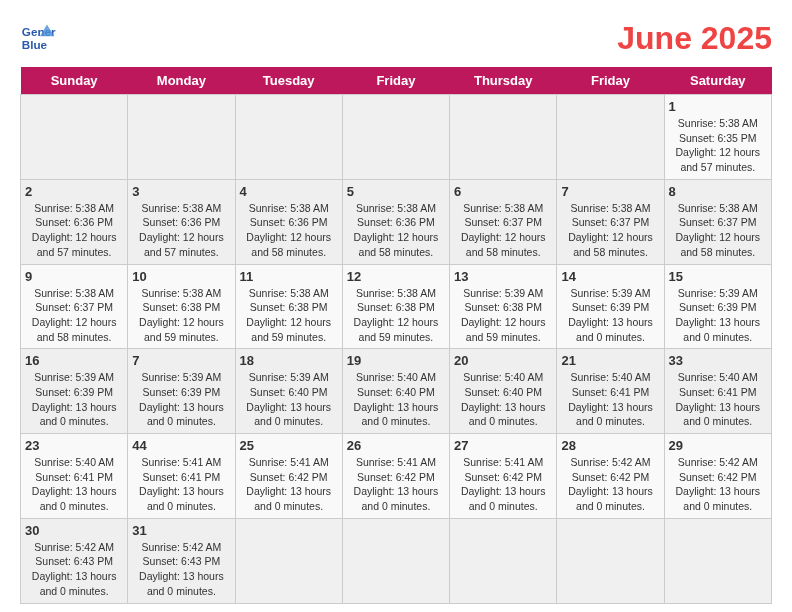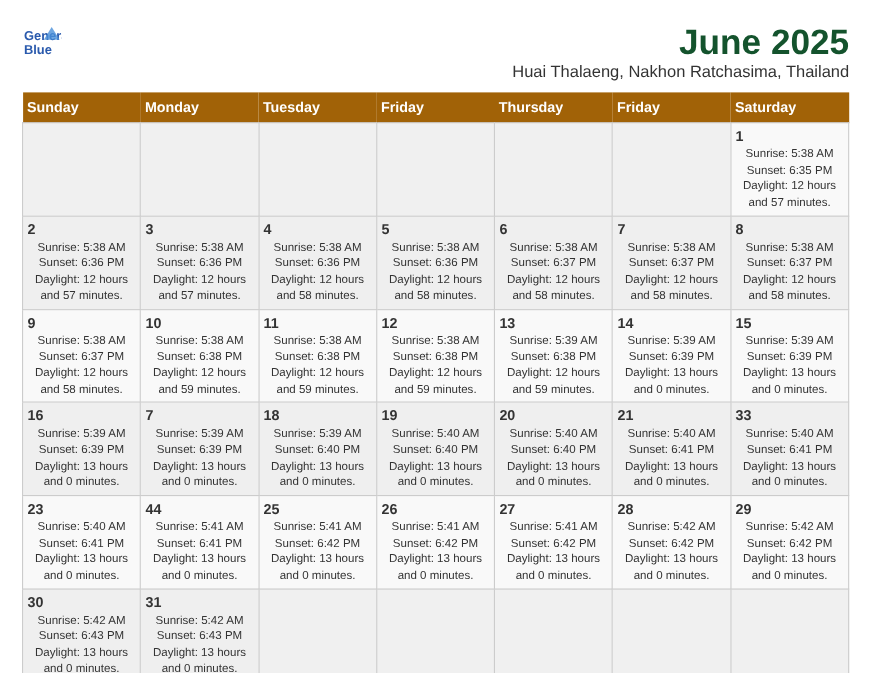"June 2025" .main-title { color: #14532d -> #ef4444 }
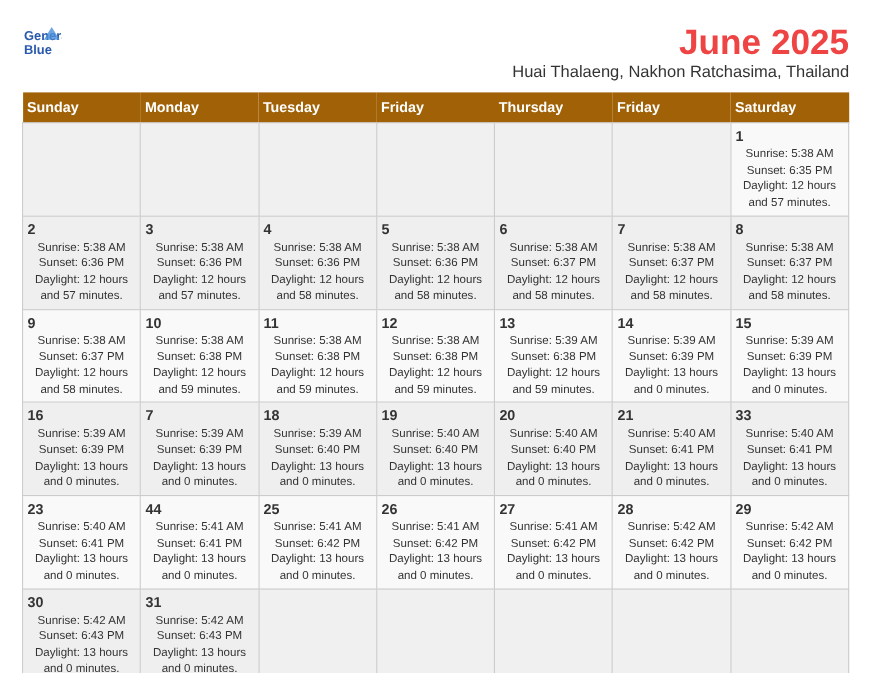"Huai Thalaeng, Nakhon Ratchasima," div.sub-title { html: <div>Huai Thalaeng, Nakhon Ratchasima, Thailand</div> -> none }
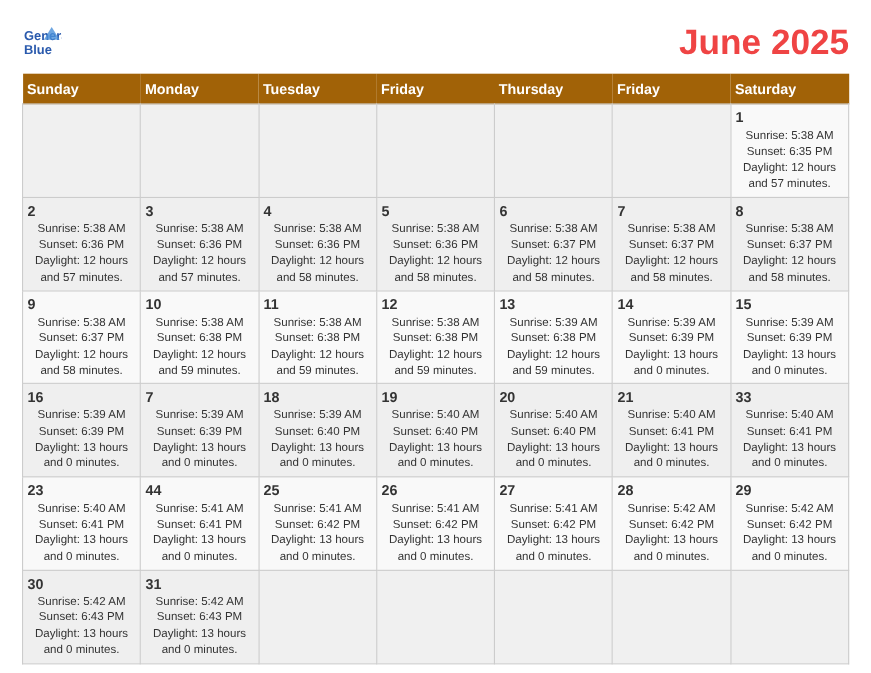"Sunday" .calendar-table thead tr th { background-color: #a16207 -> #be185d; text-align: left -> center }
